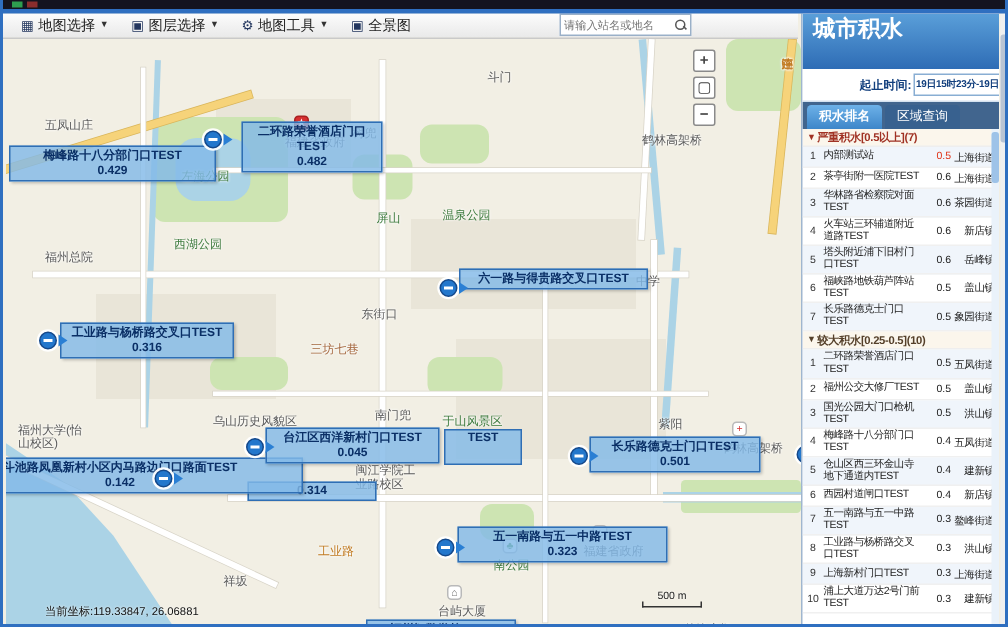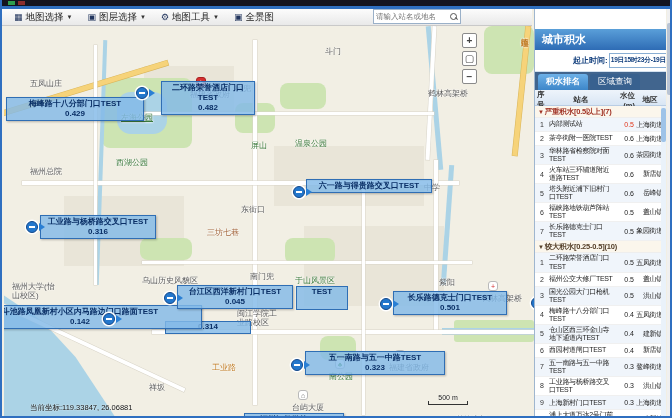"城市积水" #panel-title { font-size: 11px -> 15px; height: 21px -> 37px; margin-top: 20px -> none }
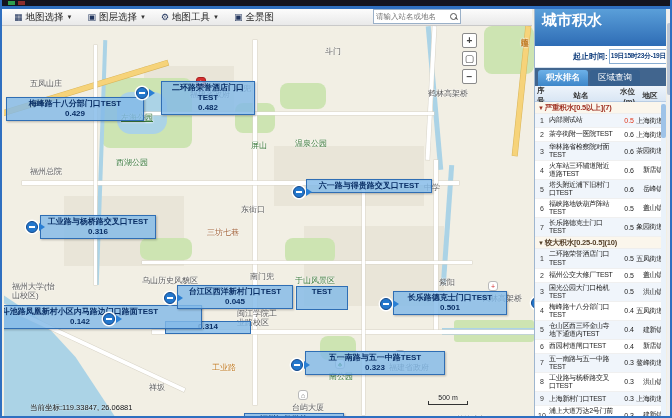"序号" div { html: <div> <span>序号</span> <span>站名</span> <span>水位(m)</span> <span>地区</span> </div> -> none }
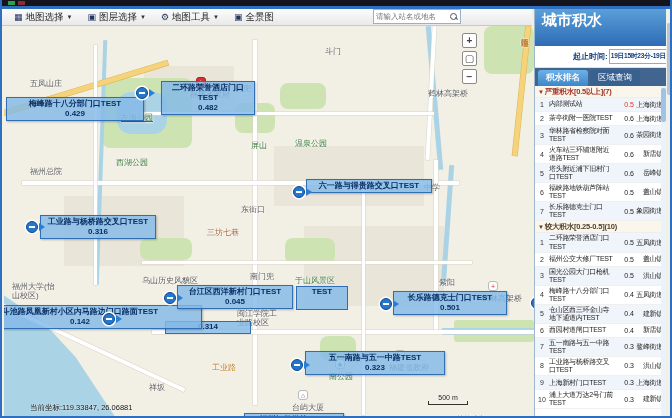"左海公园" div.poi { text-decoration: underline -> none }
